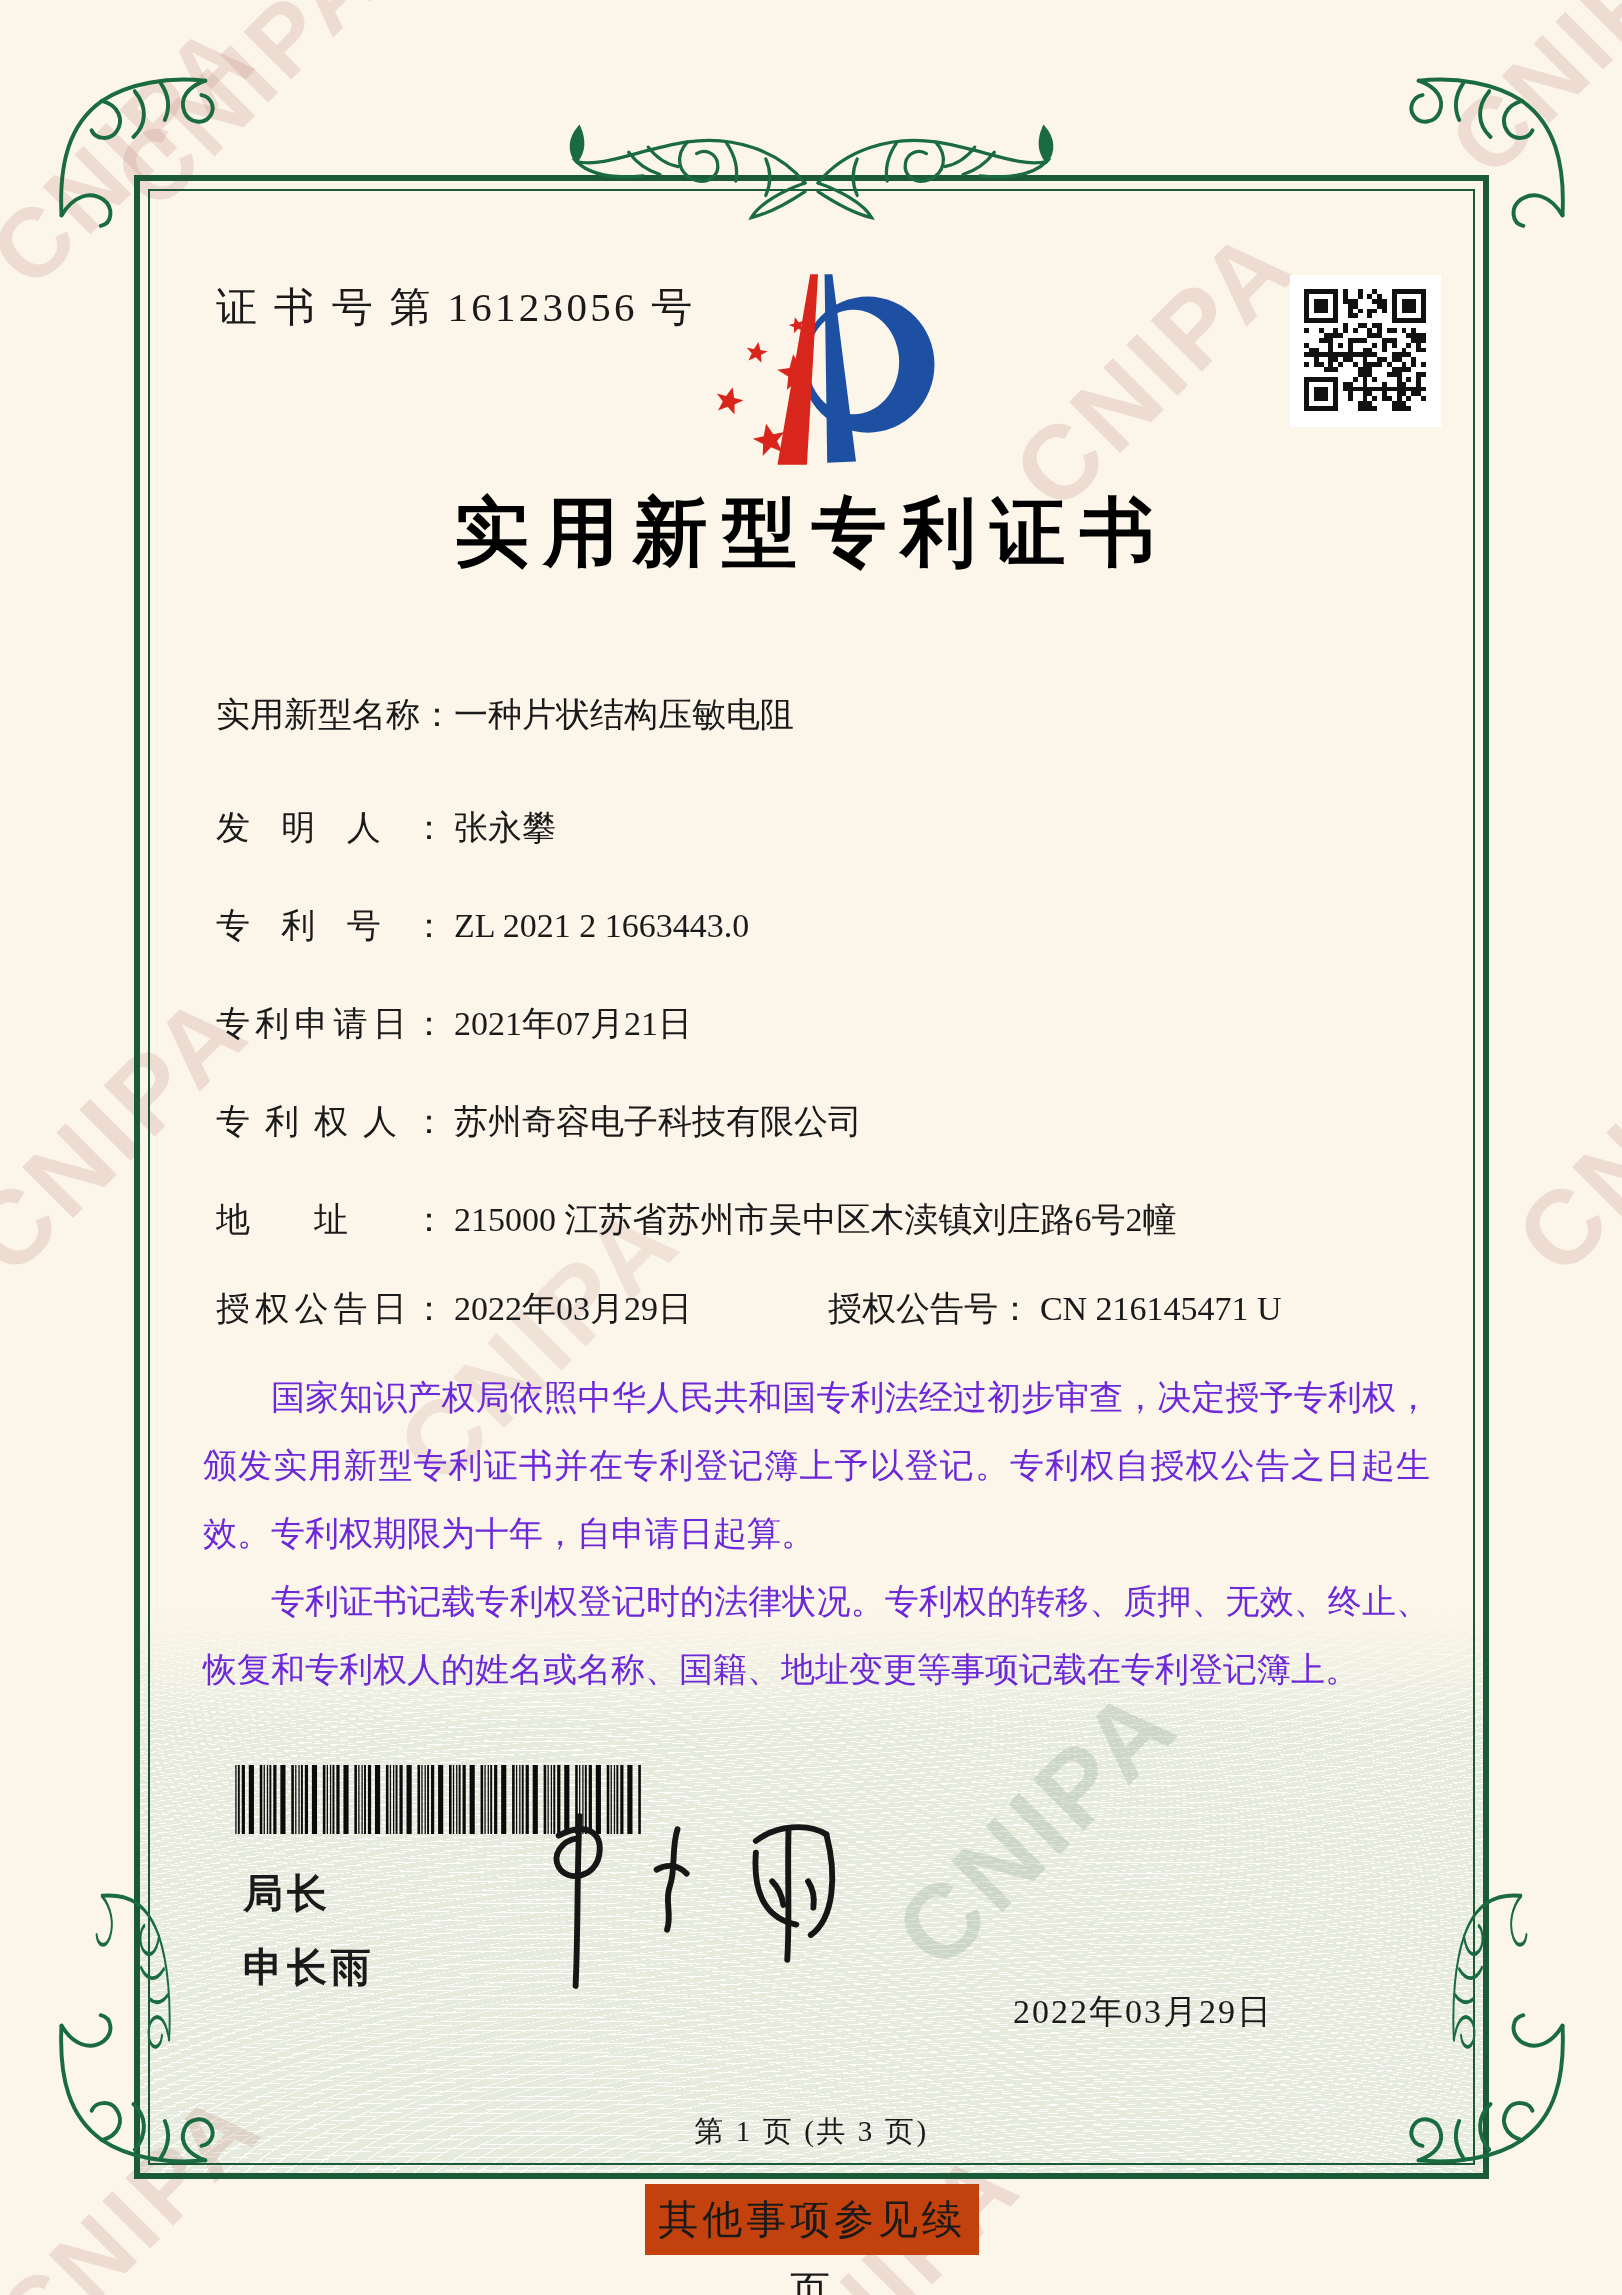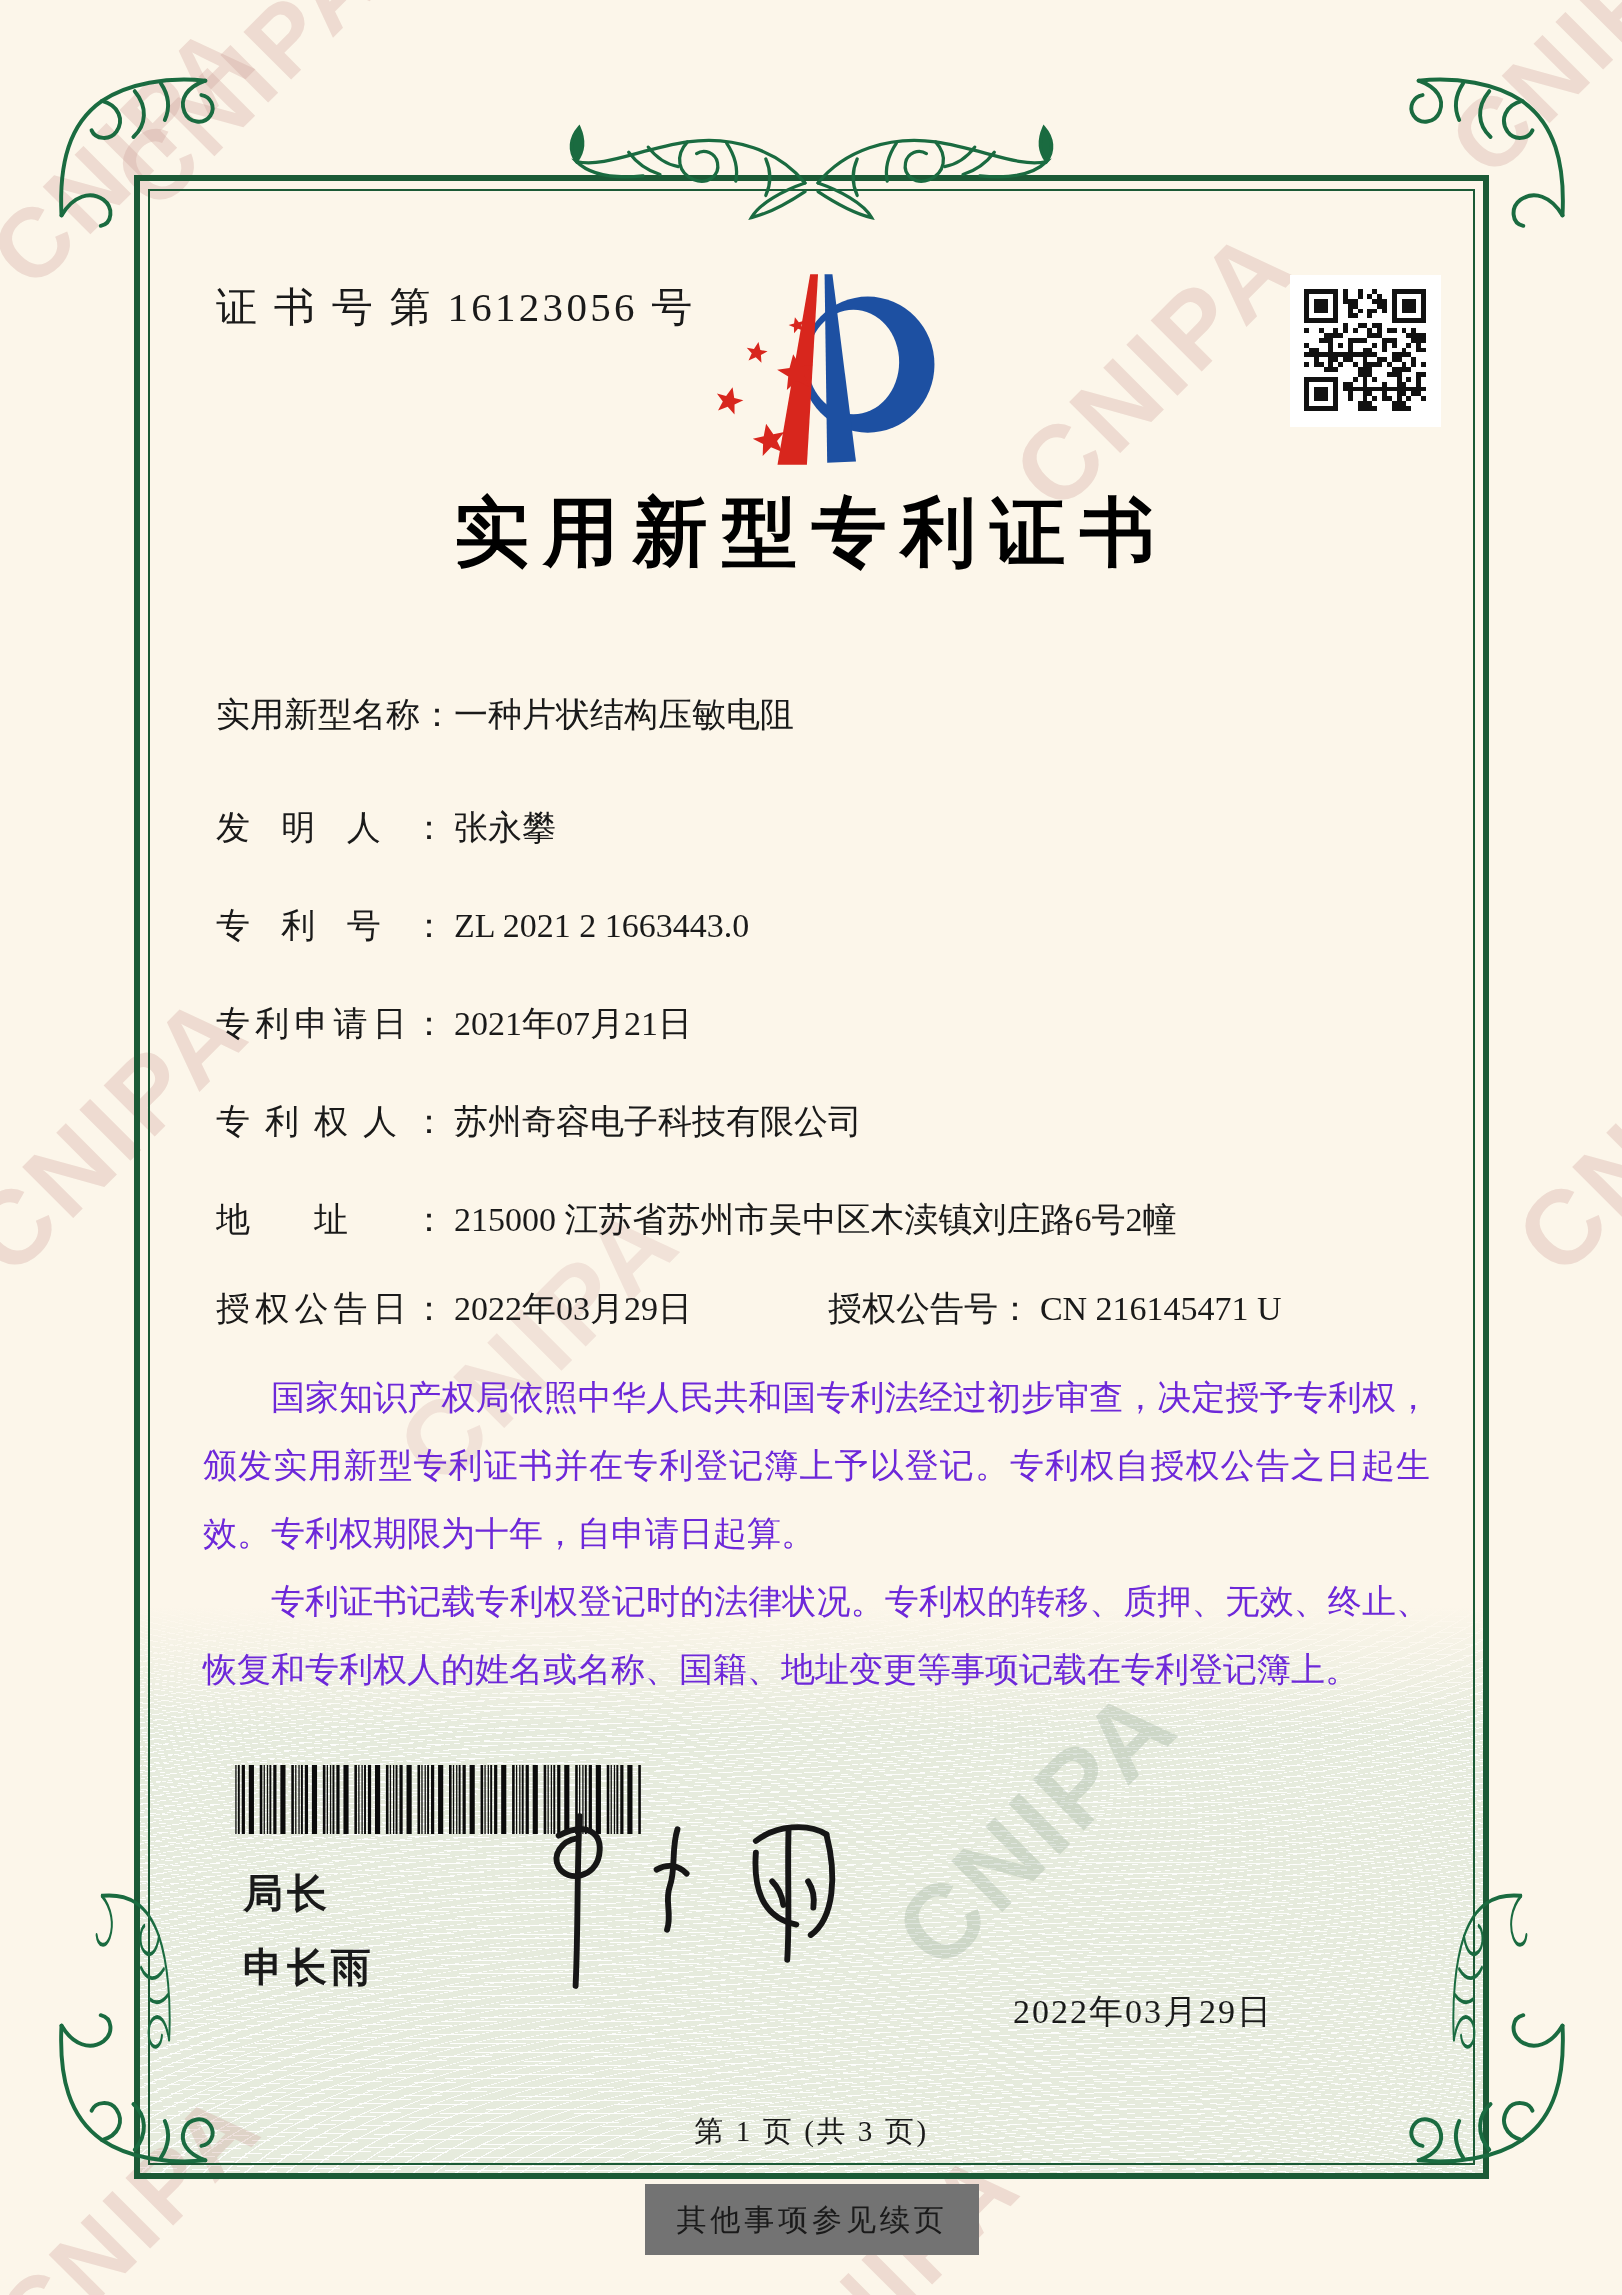"其他事项参见续页" .cont-box { background: #737373 -> #c2410c; font-size: 30px -> 40px }
